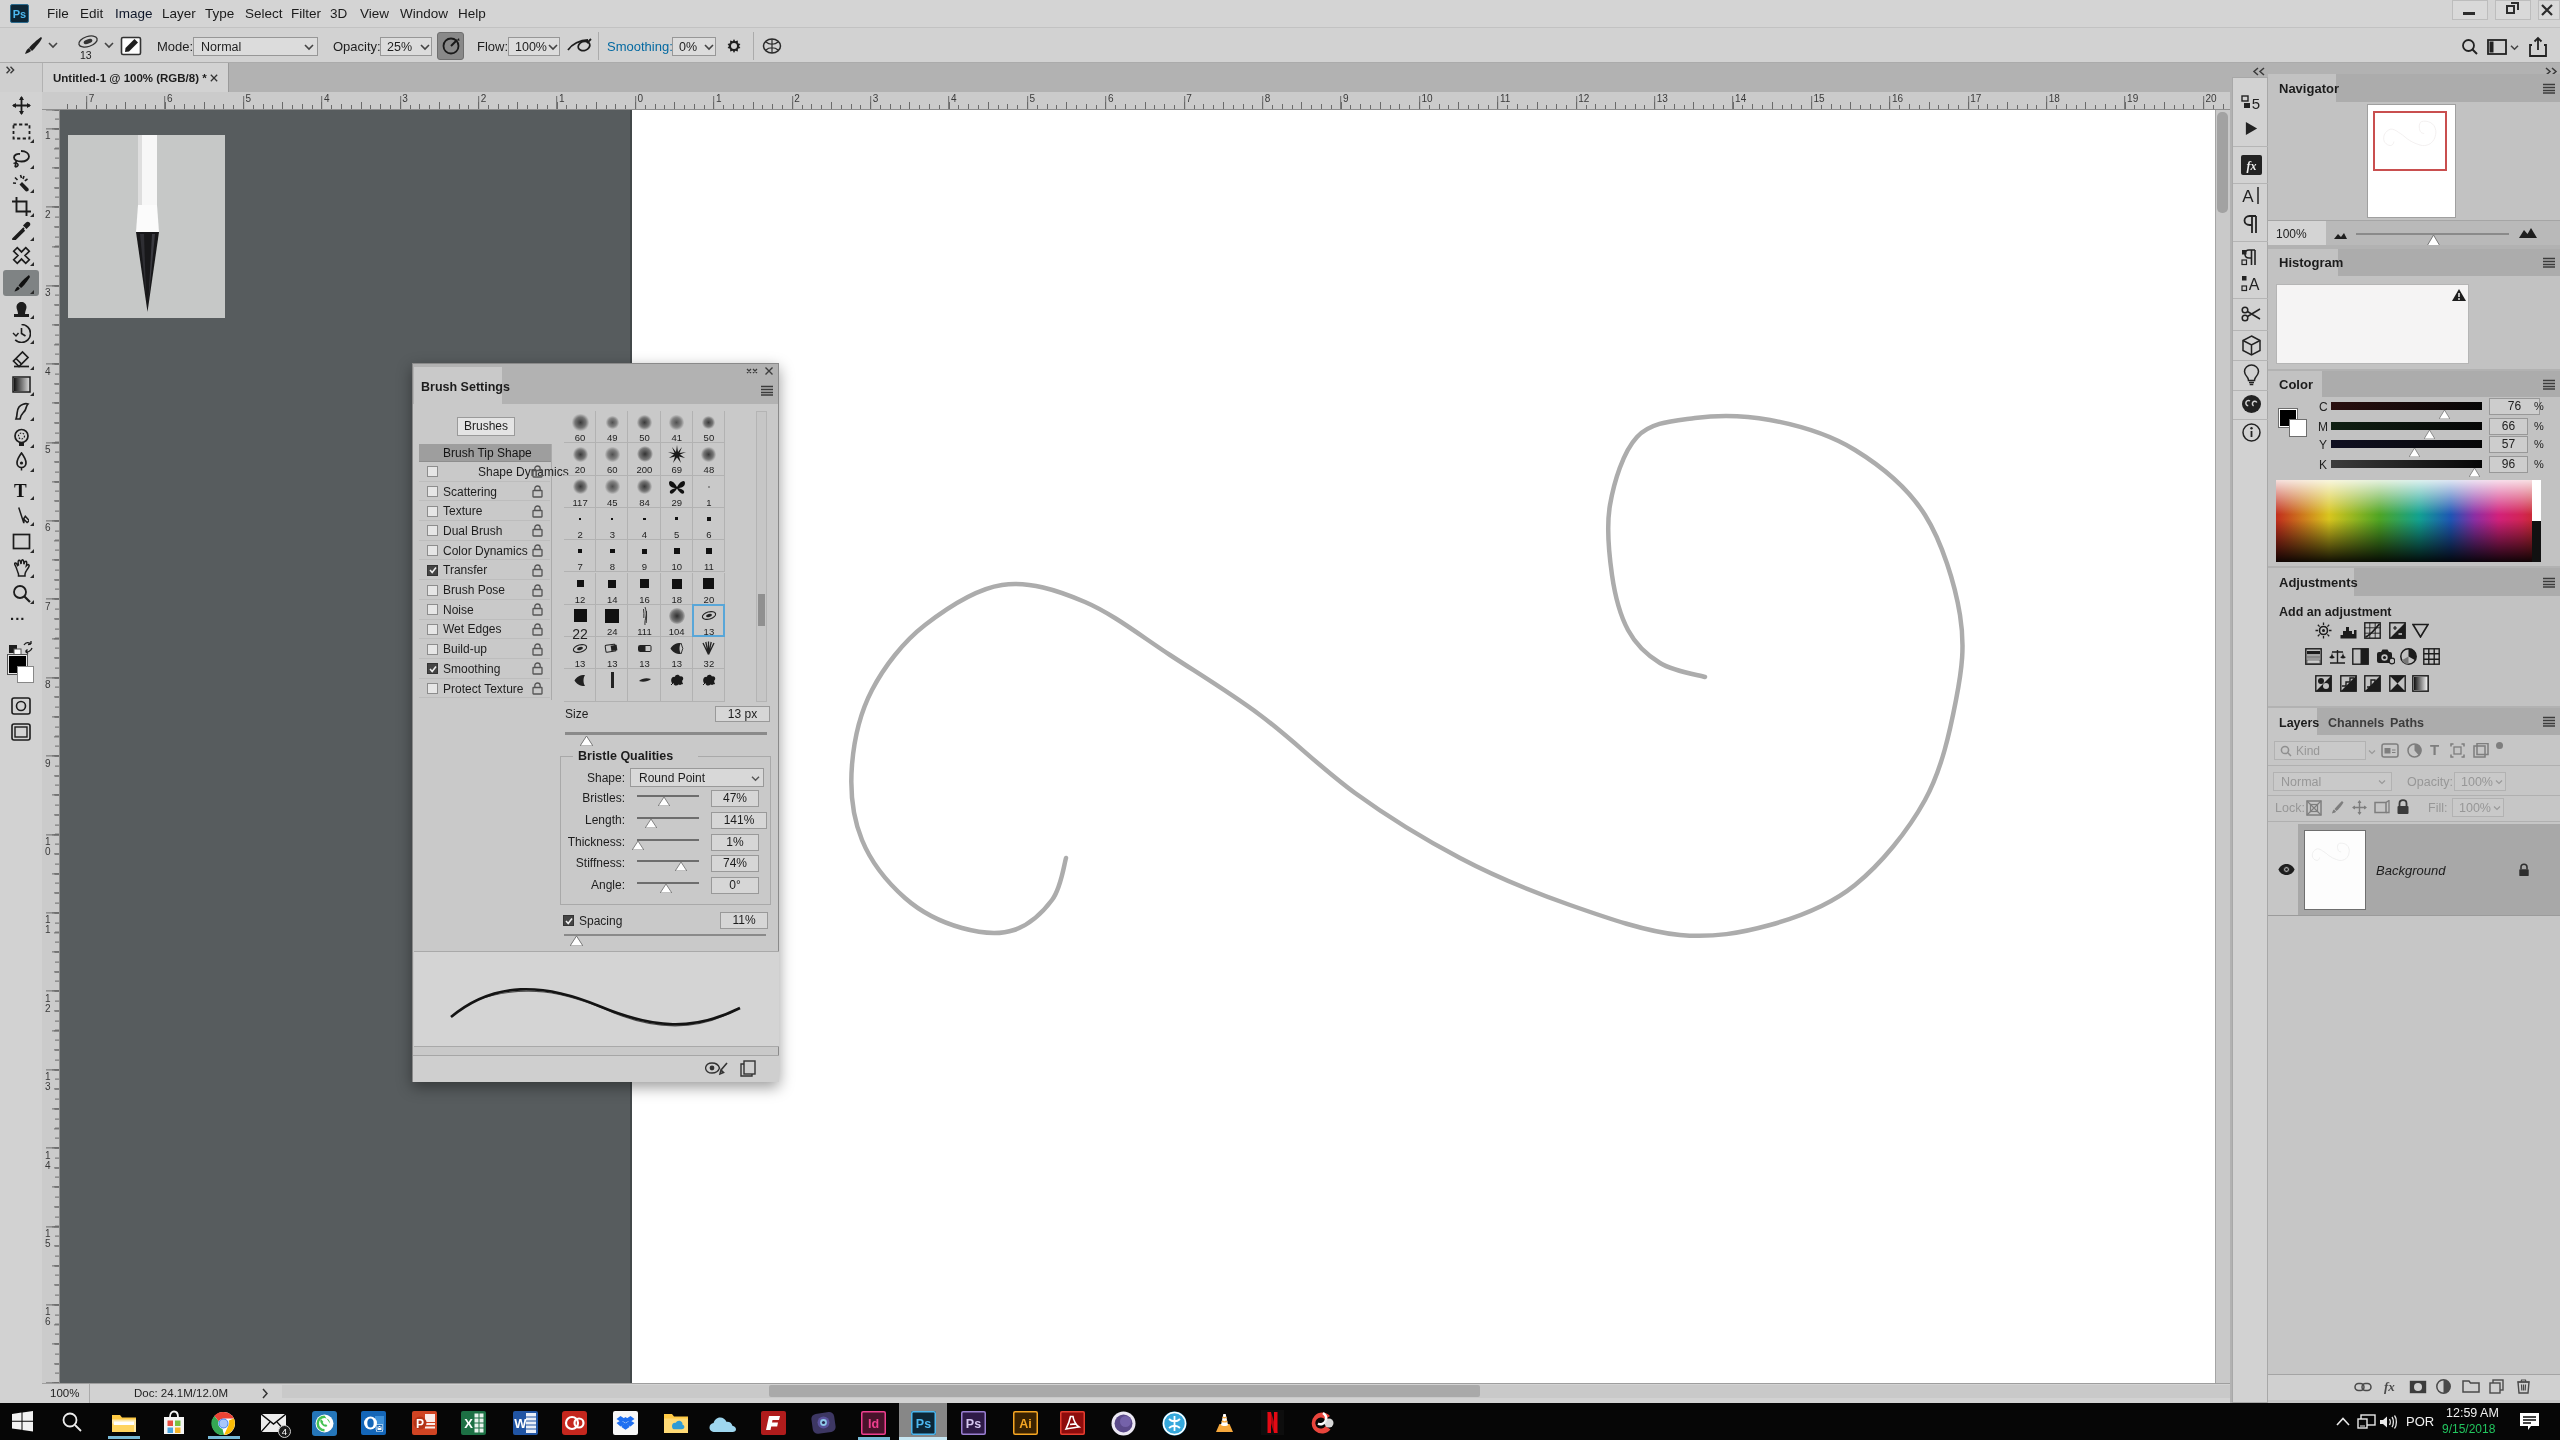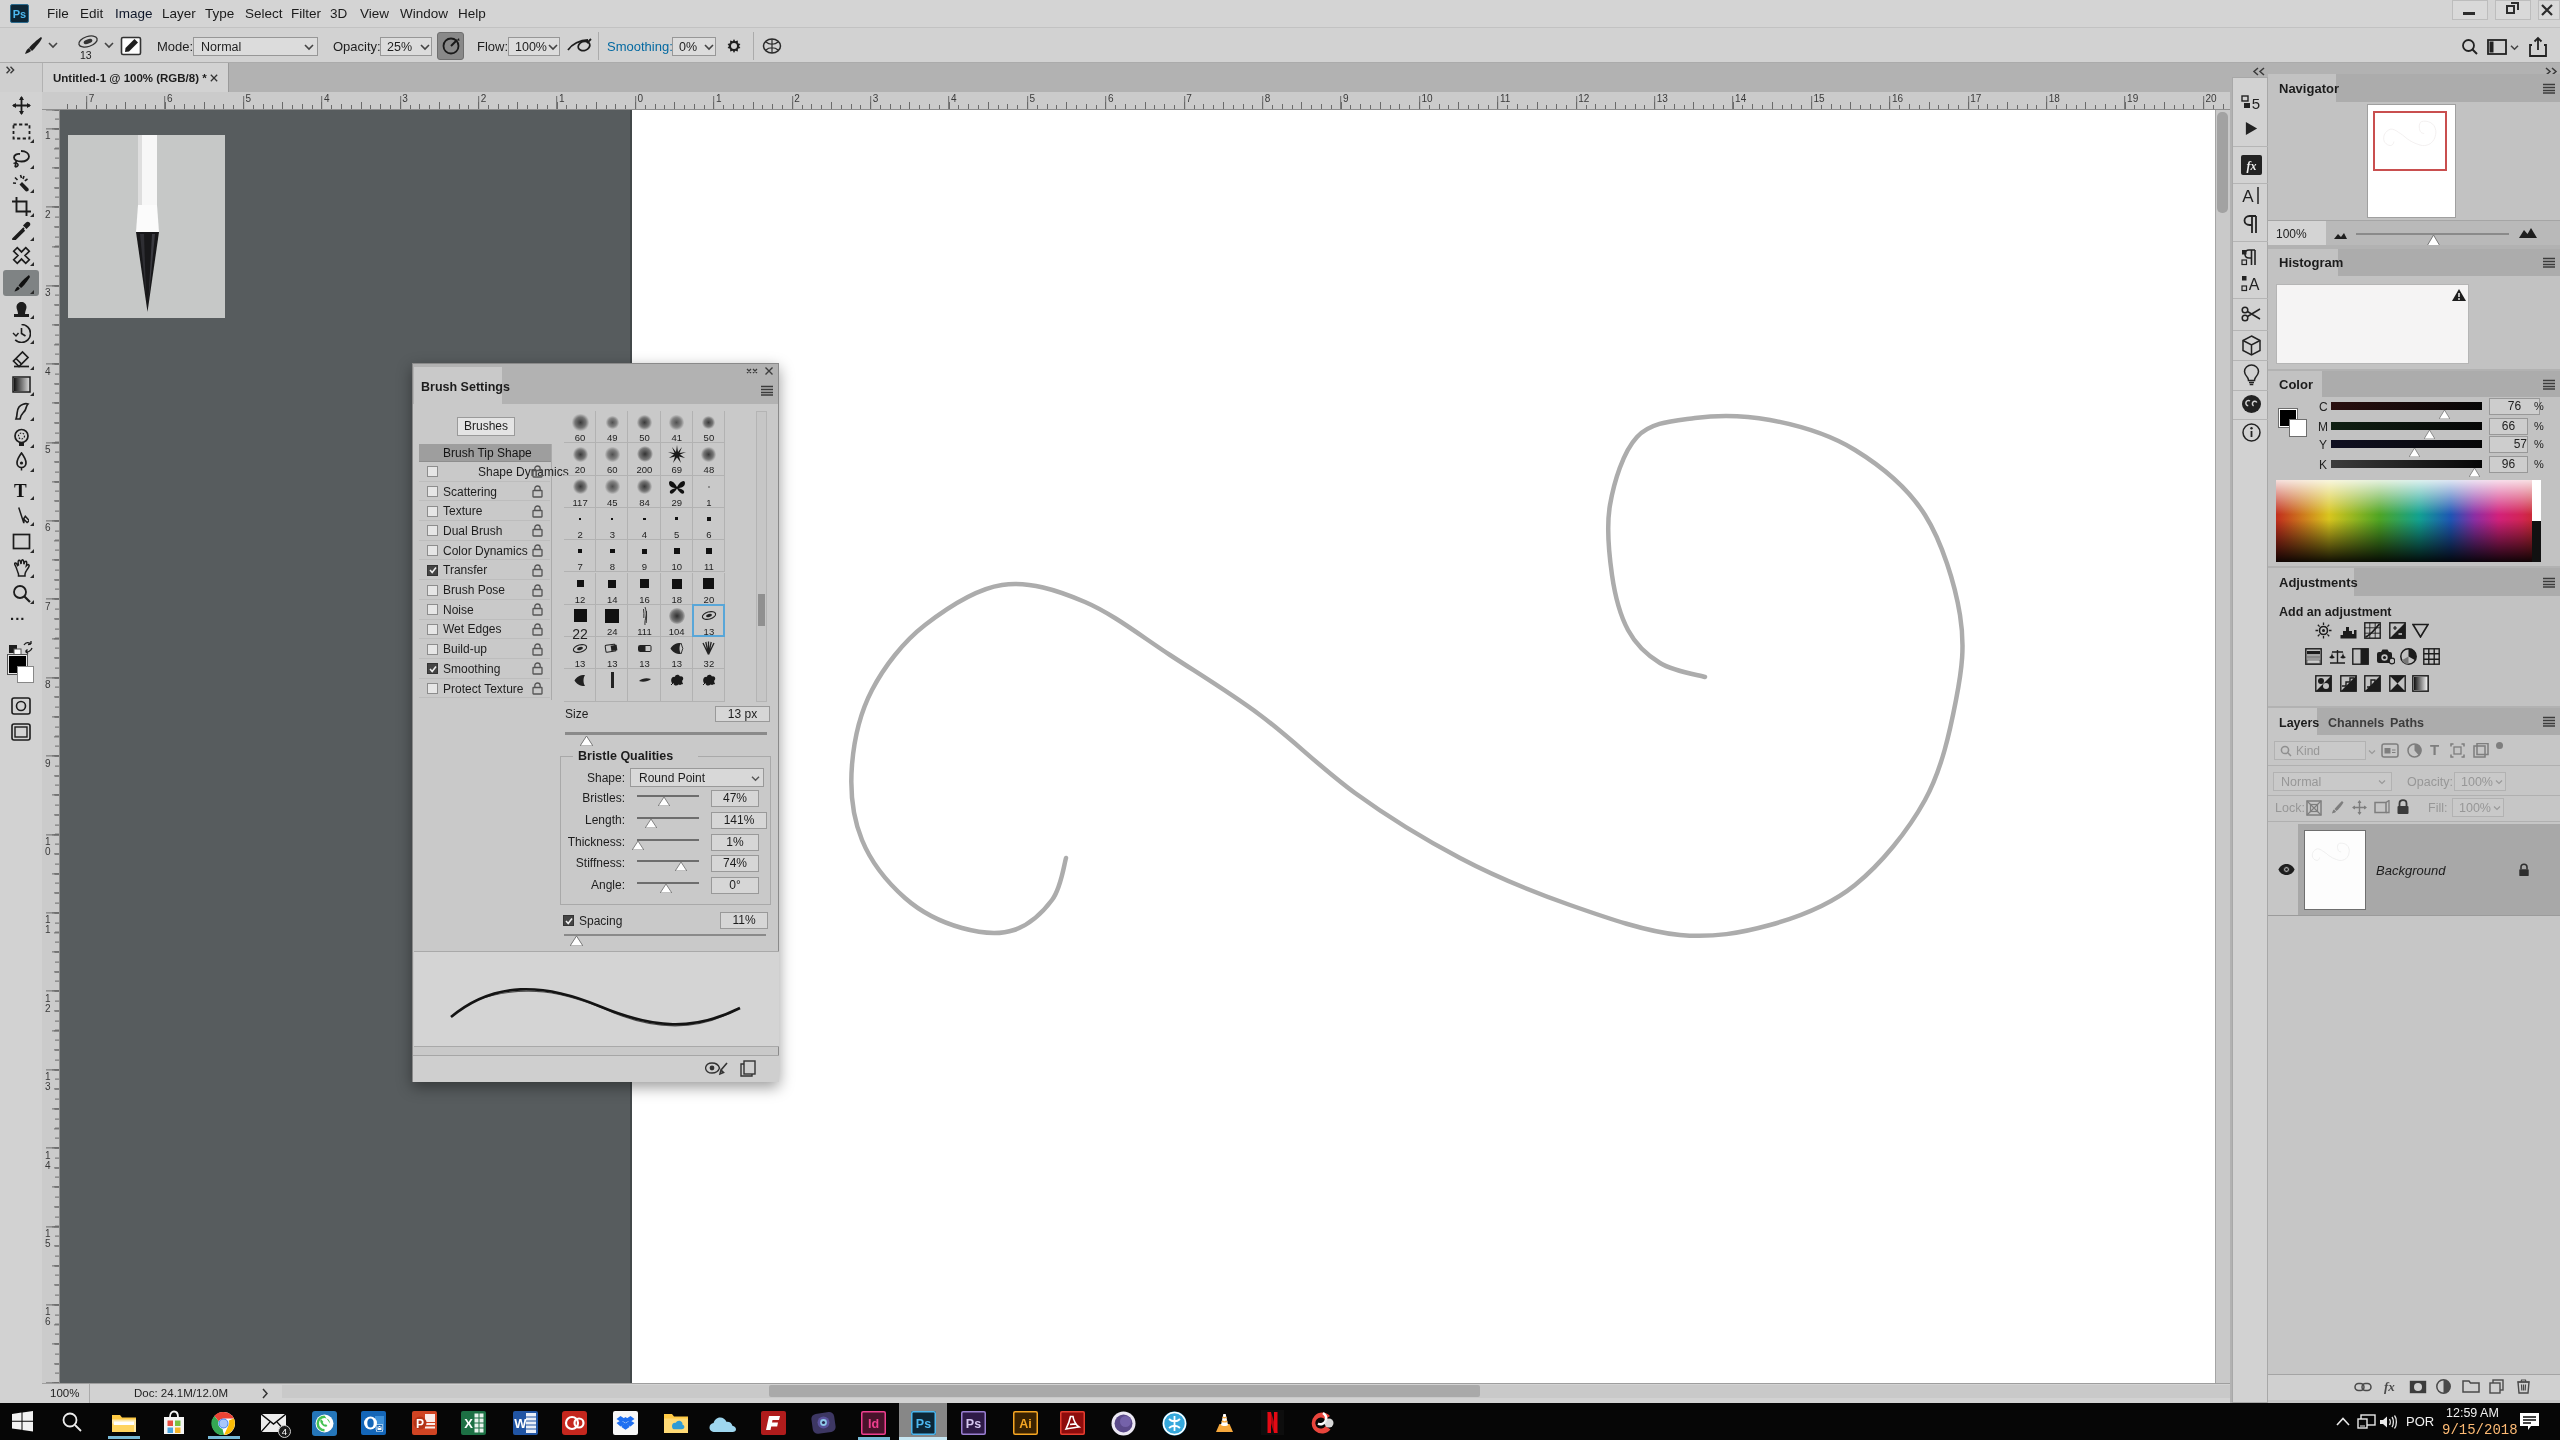"57" div.abs { text-align: right -> center }
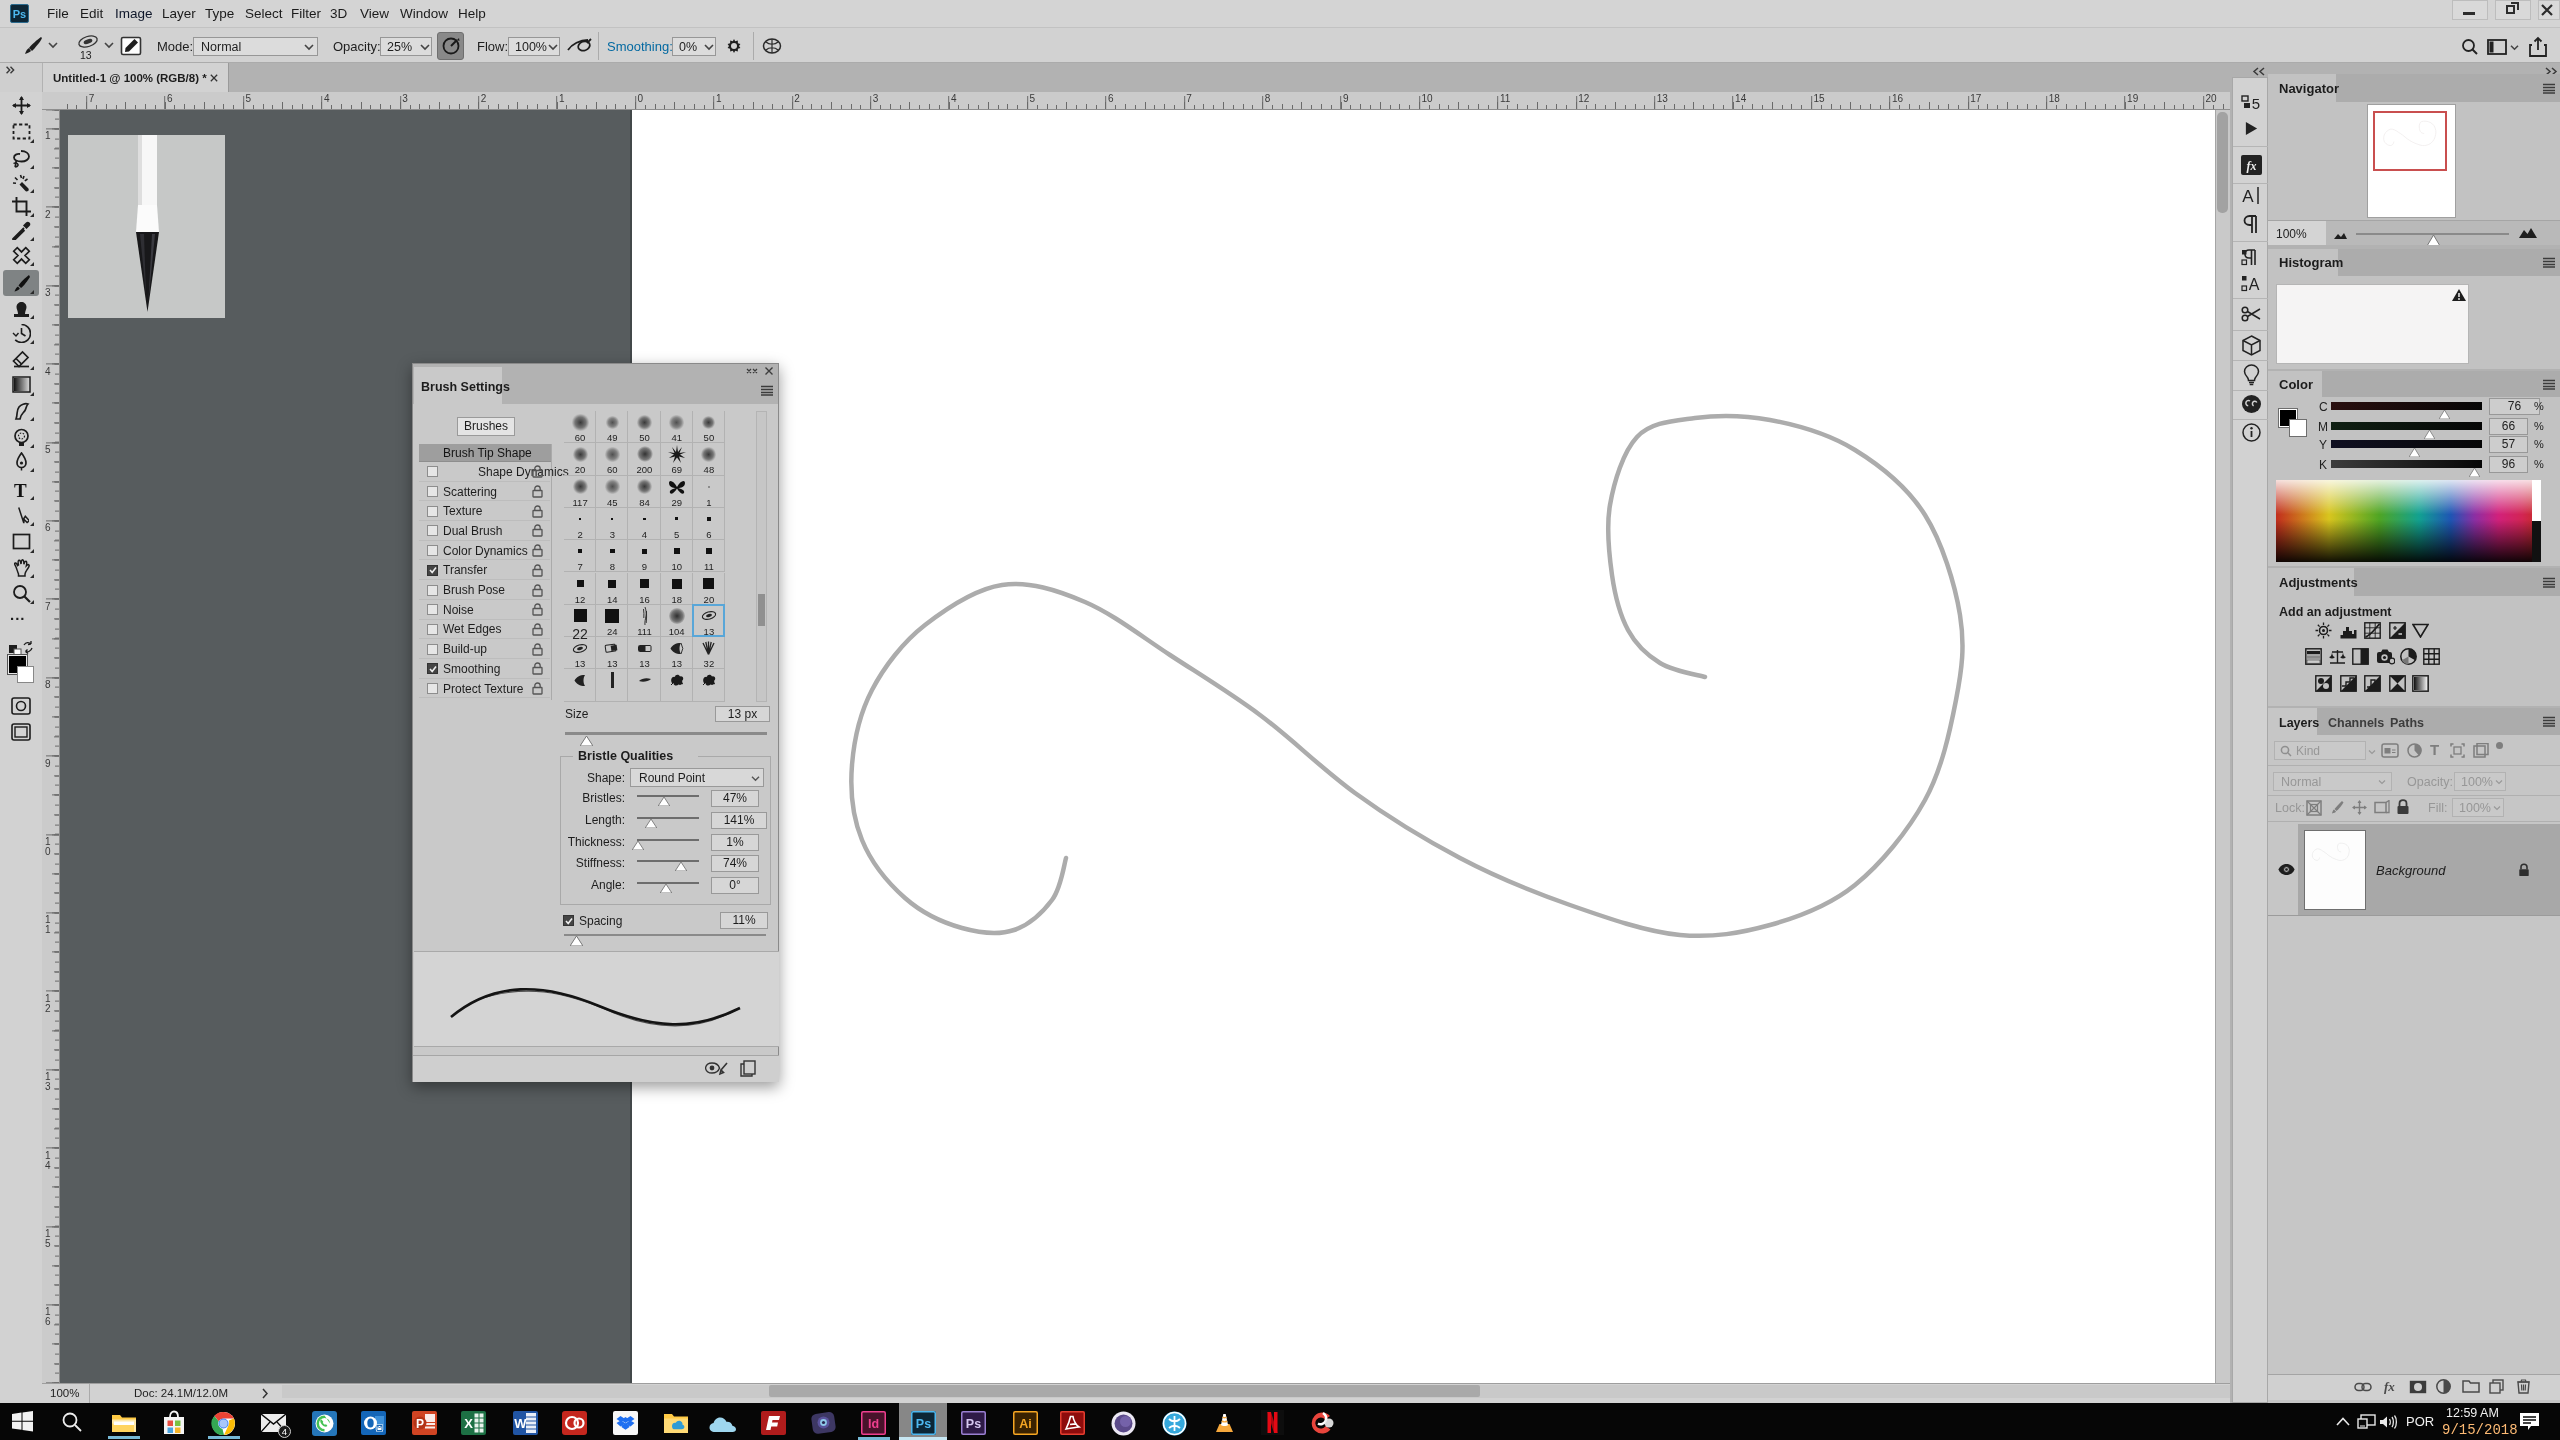"9/15/2018" div.tx { color: #fdba74 -> #22c55e; font-family: Liberation Mono, monospace -> none; font-size: 14px -> 12px }
